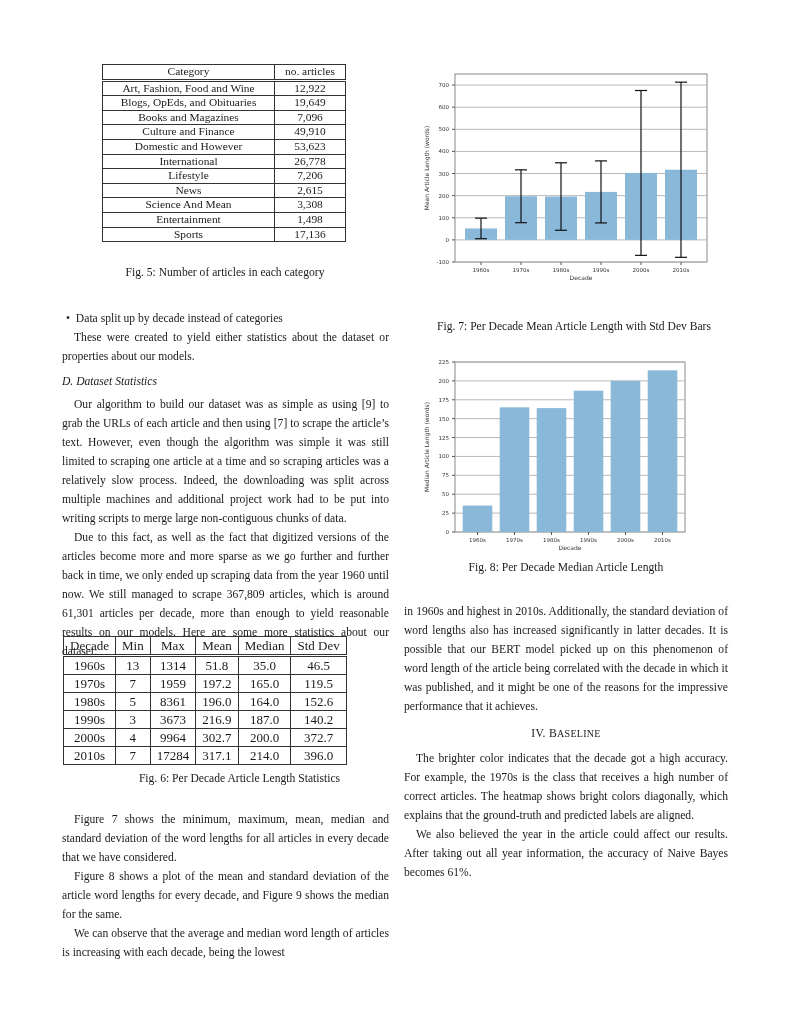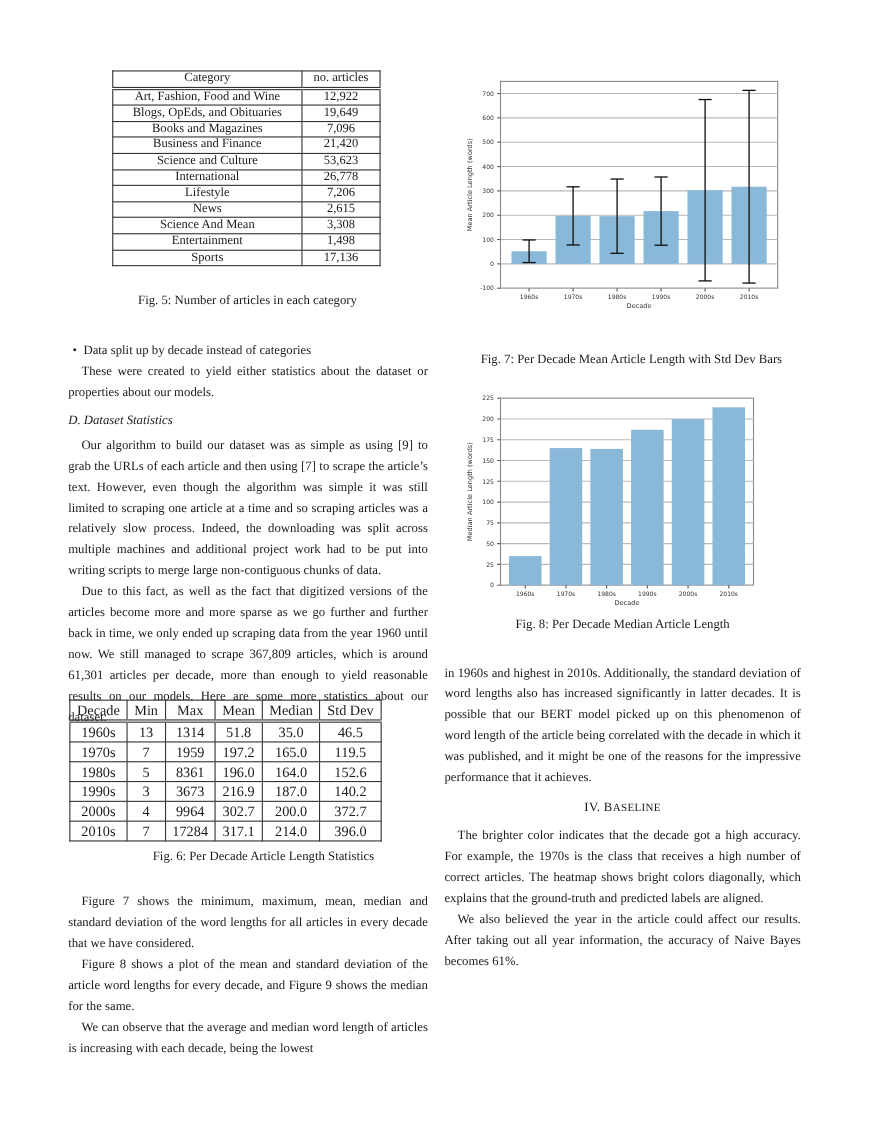"Business and Finance" td.c1 { text: Business -> Culture }
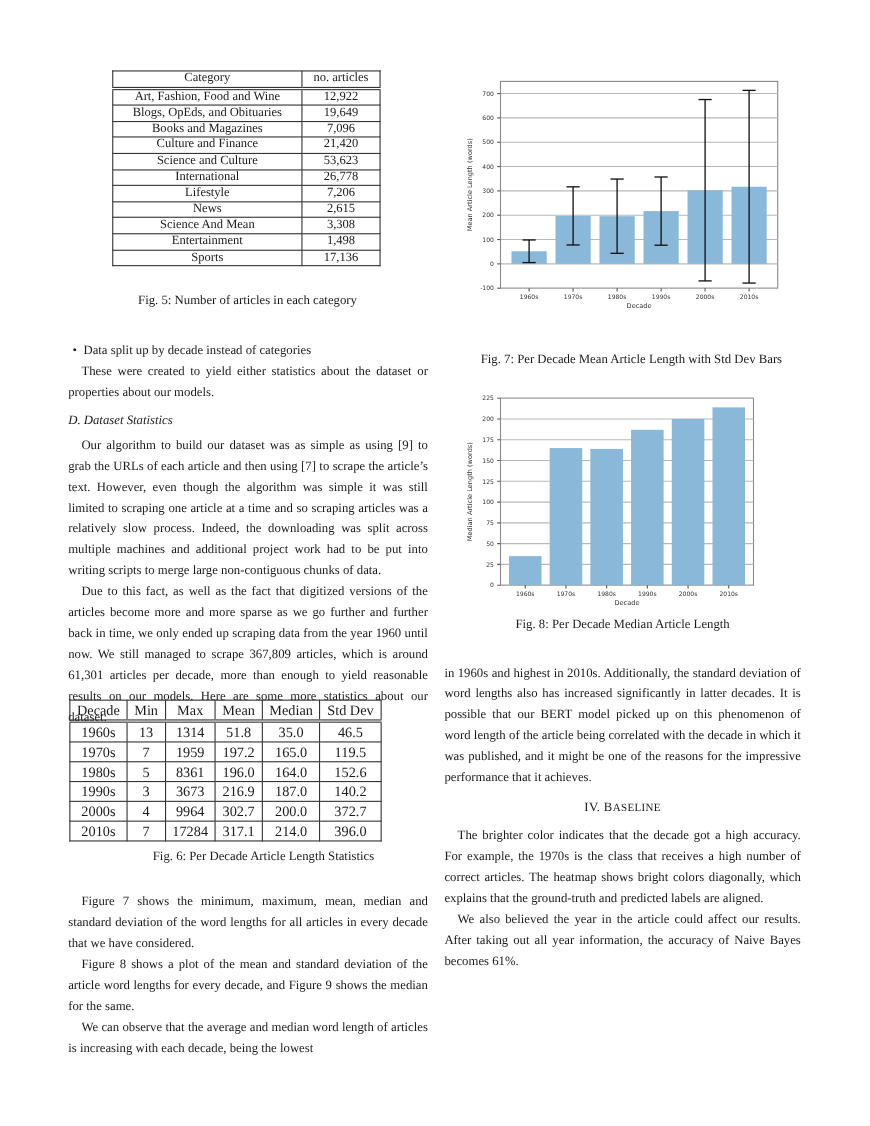"21,420" td.c2 { text: 21,420 -> 49,910 }
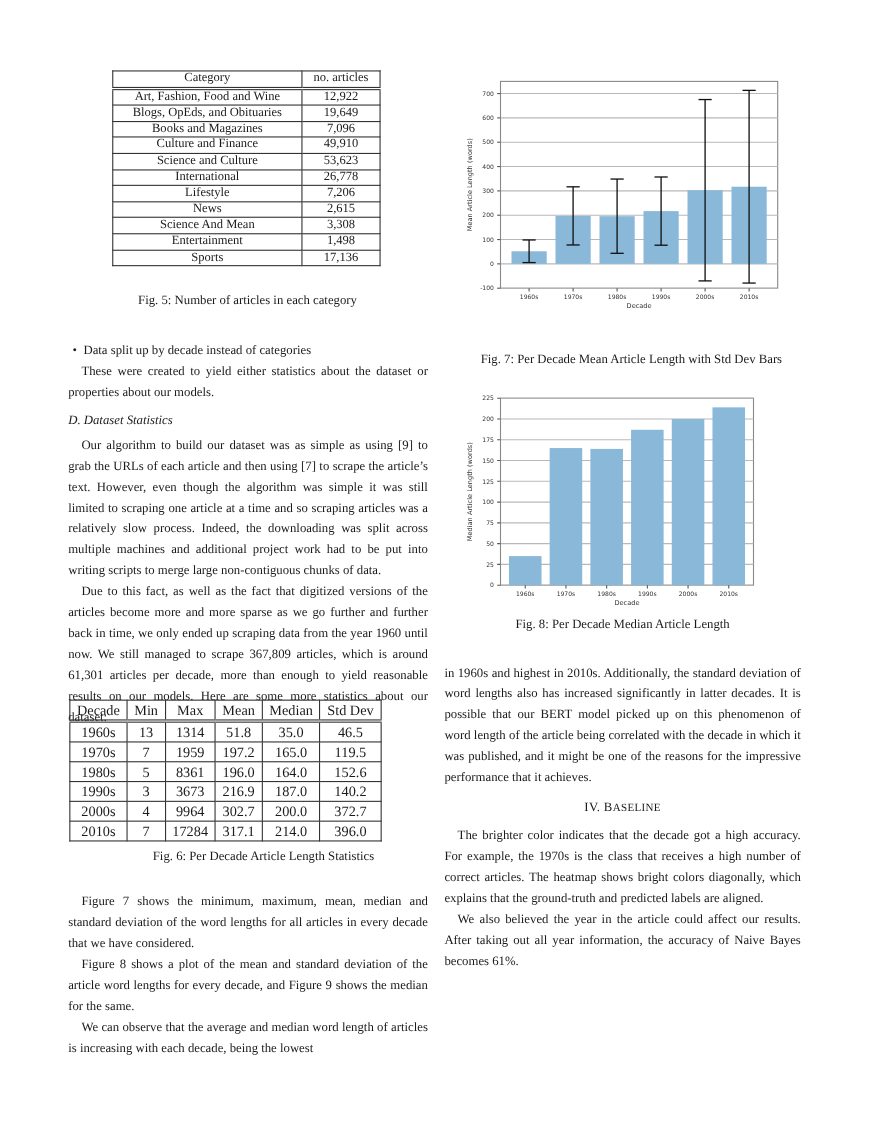"Science and Culture" td.c1 { text: Science and Culture -> Domestic and However }
